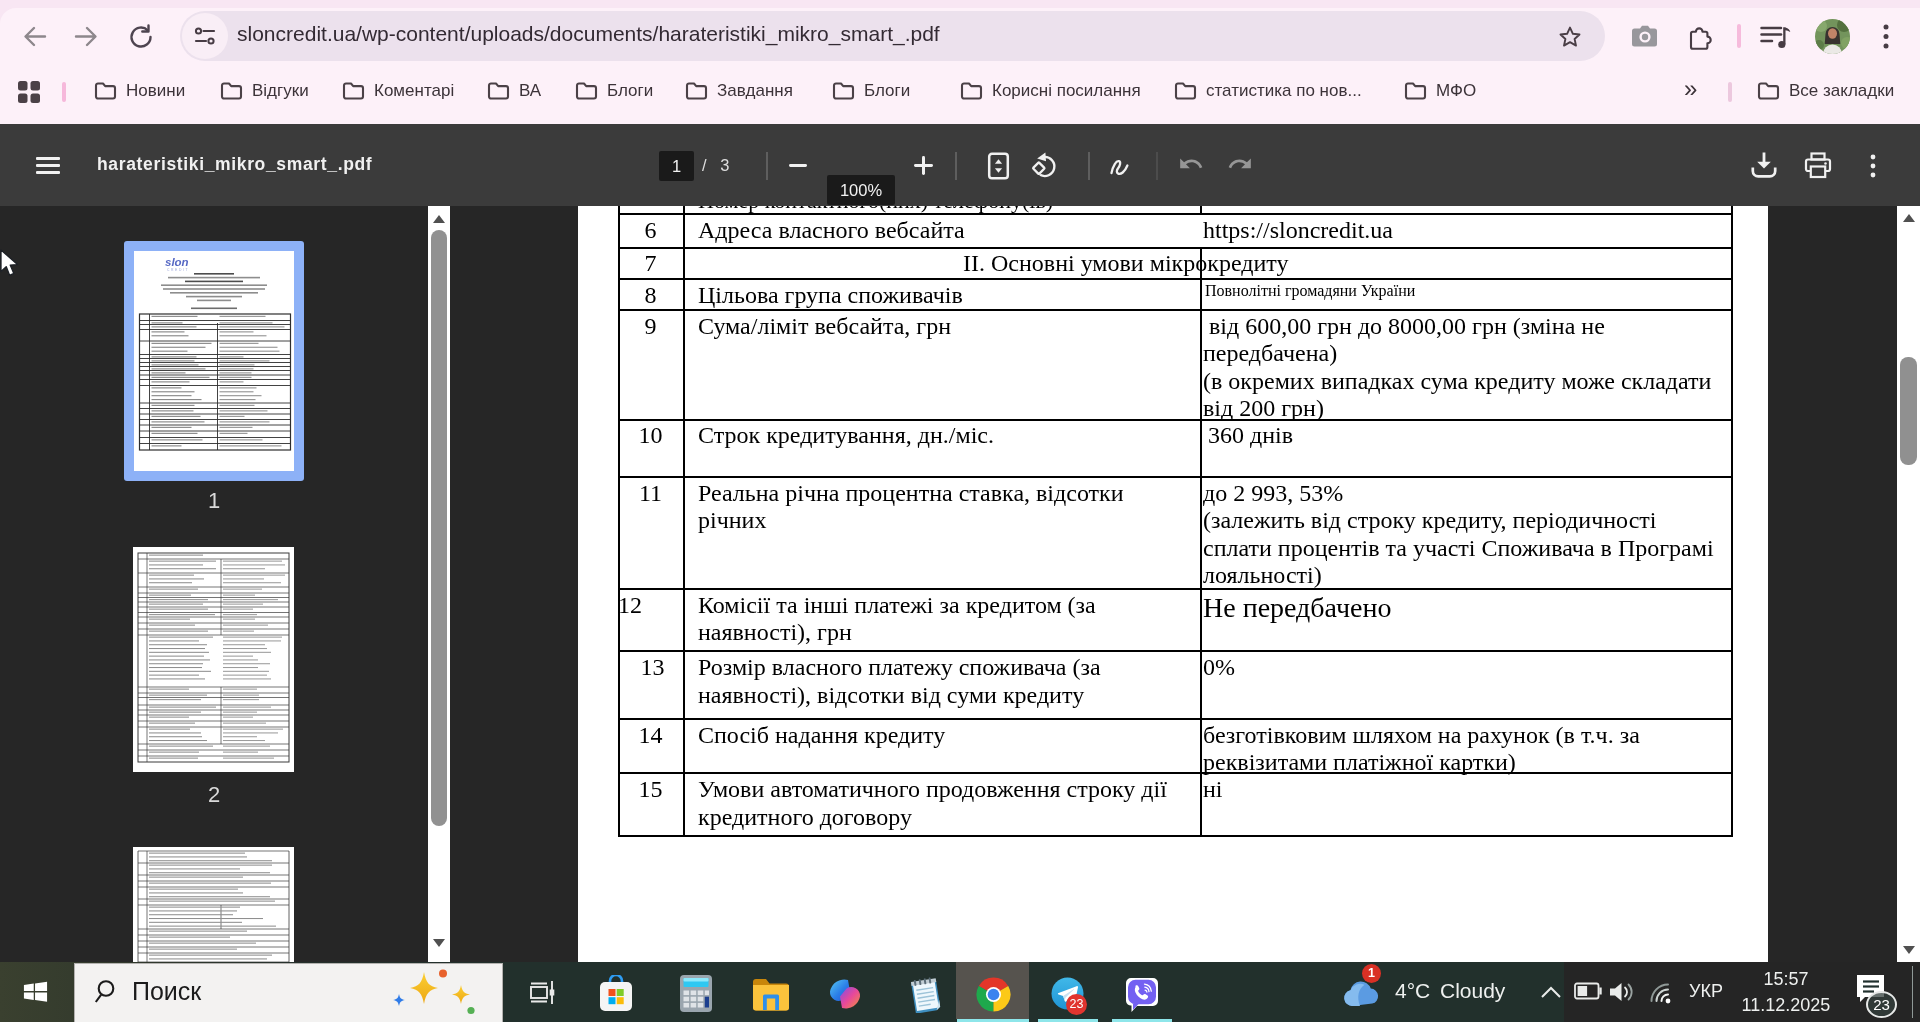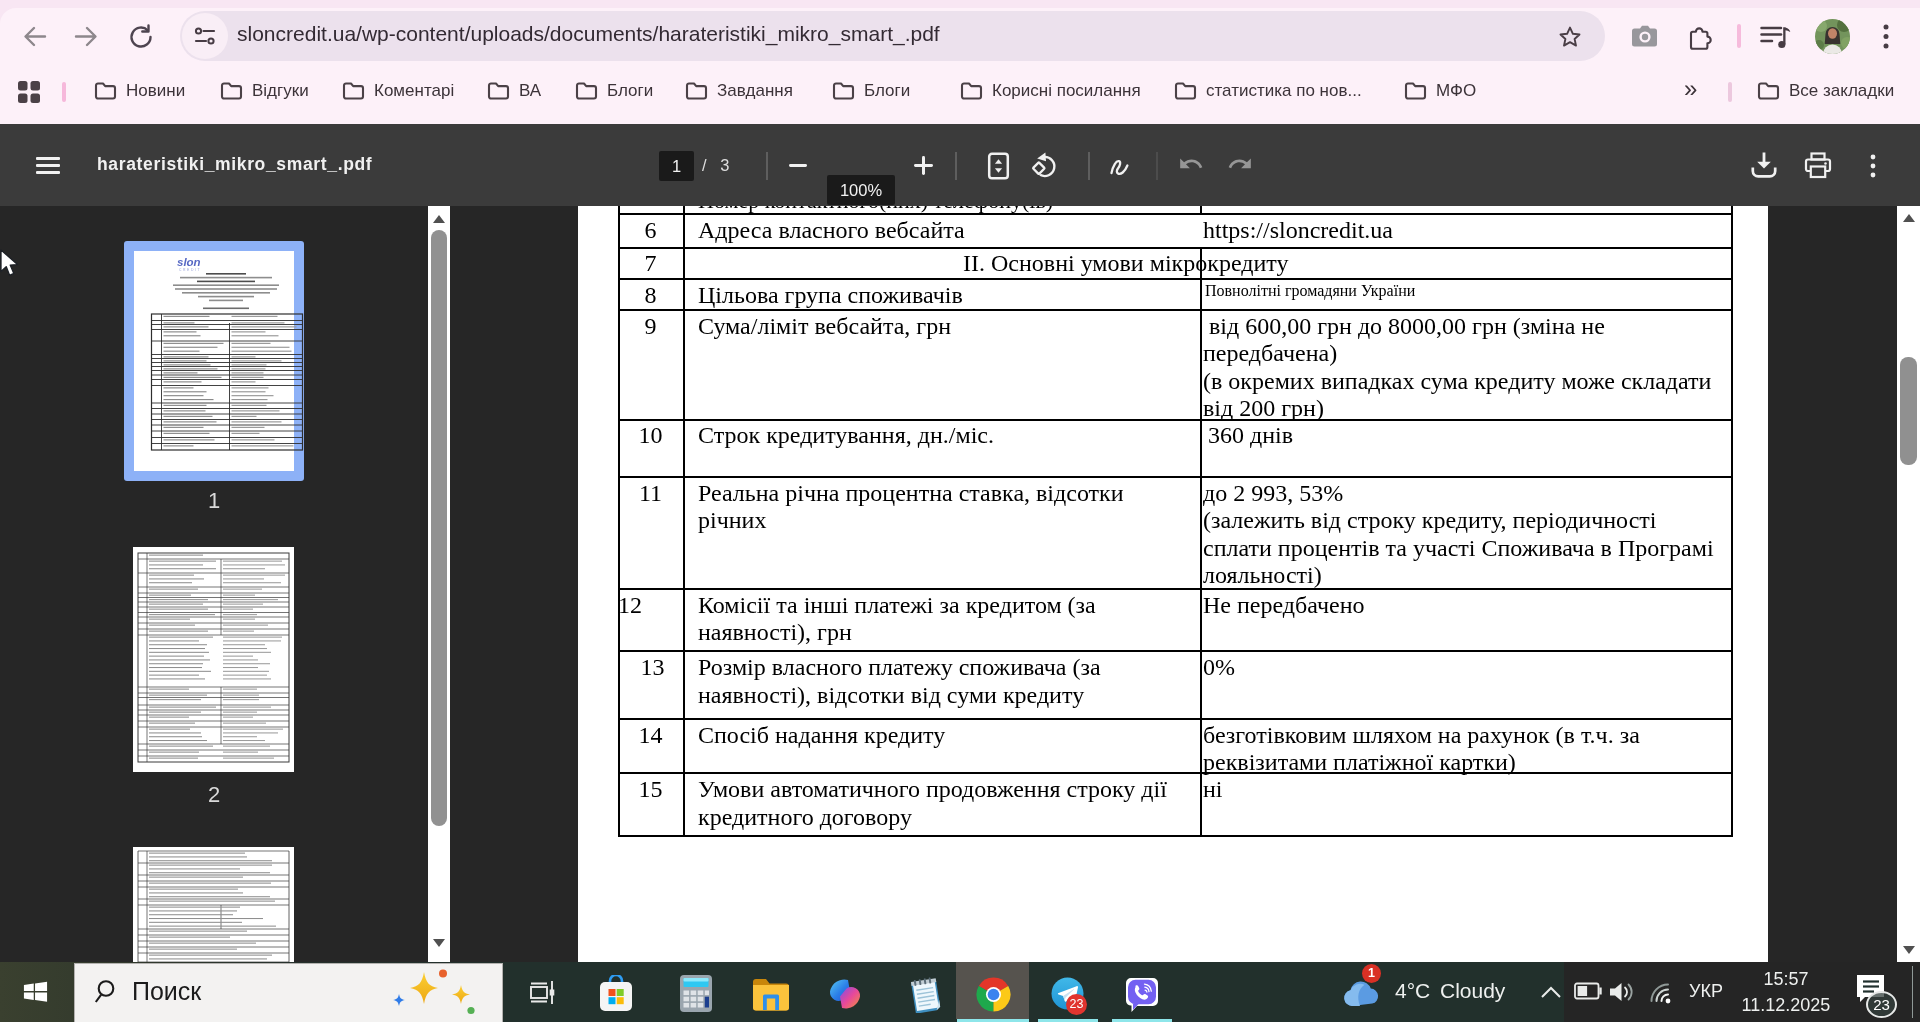"slon" div.abs { padding-left: 12px -> none }
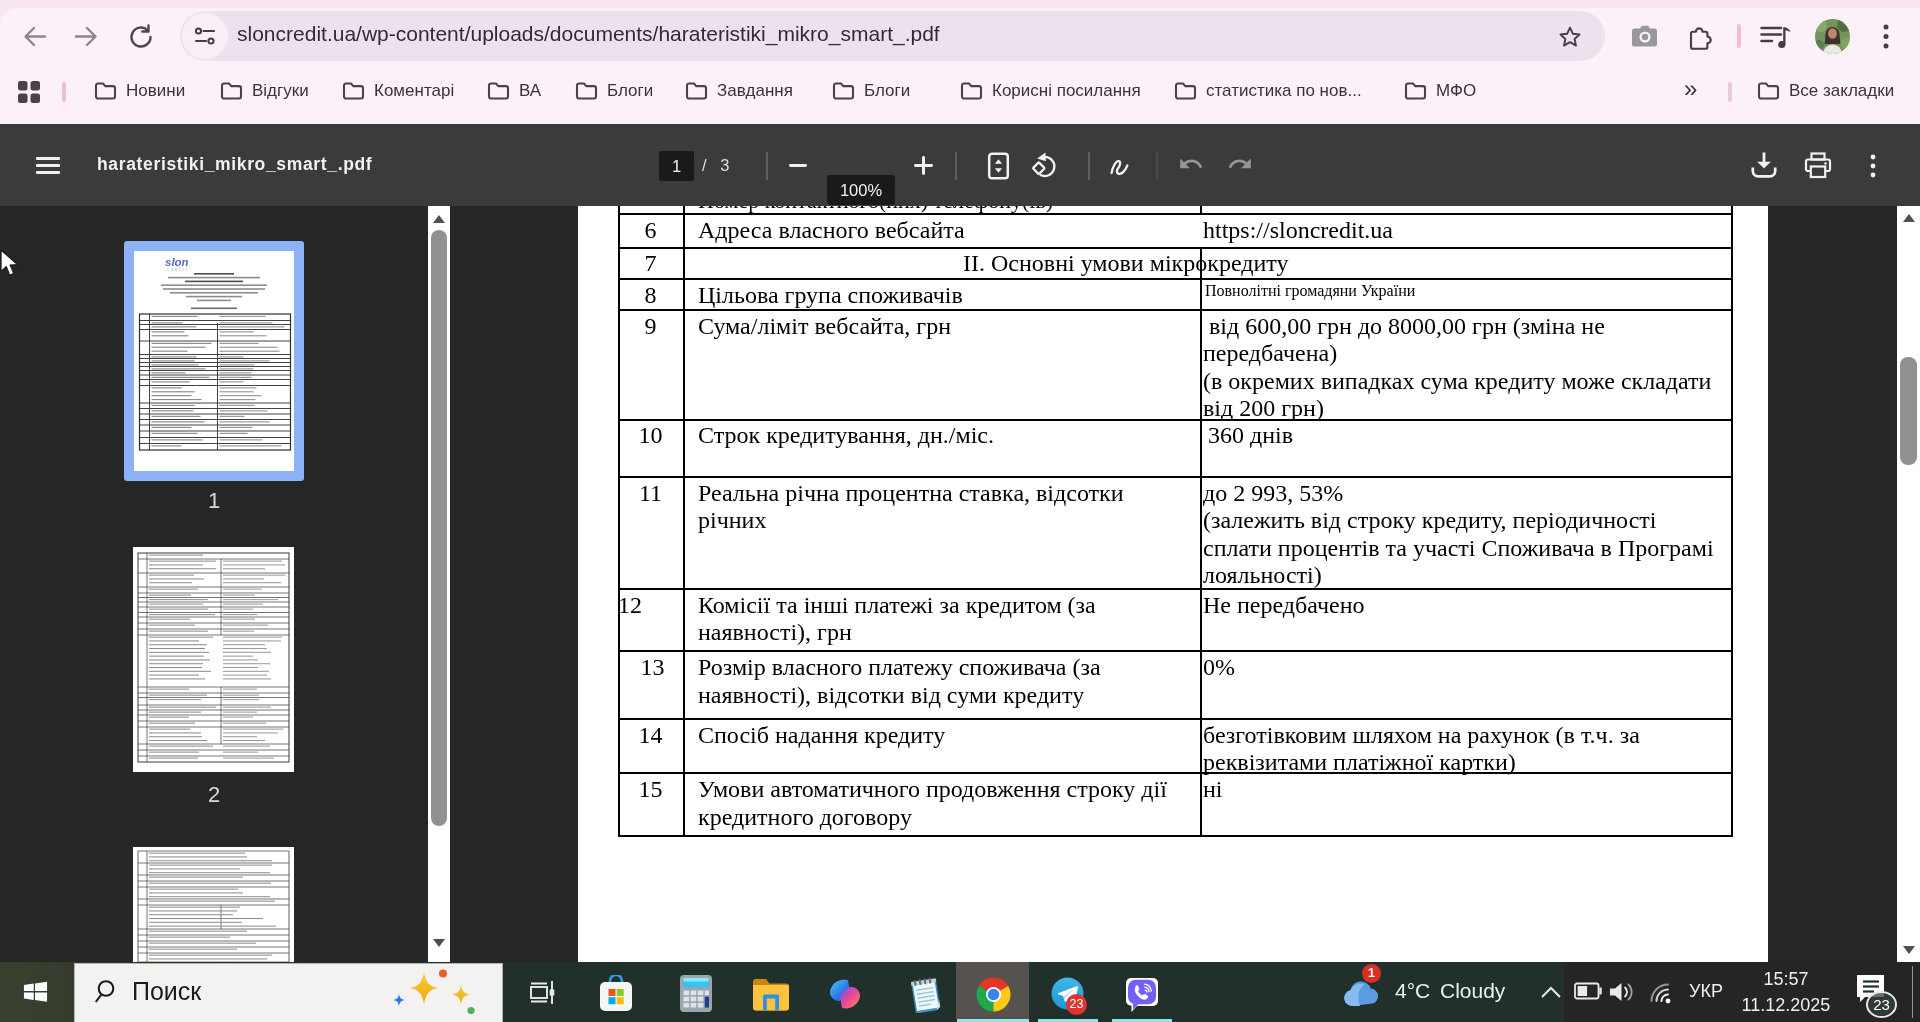"Не передбачено" div.abs { font-size: 24px -> 28px }
